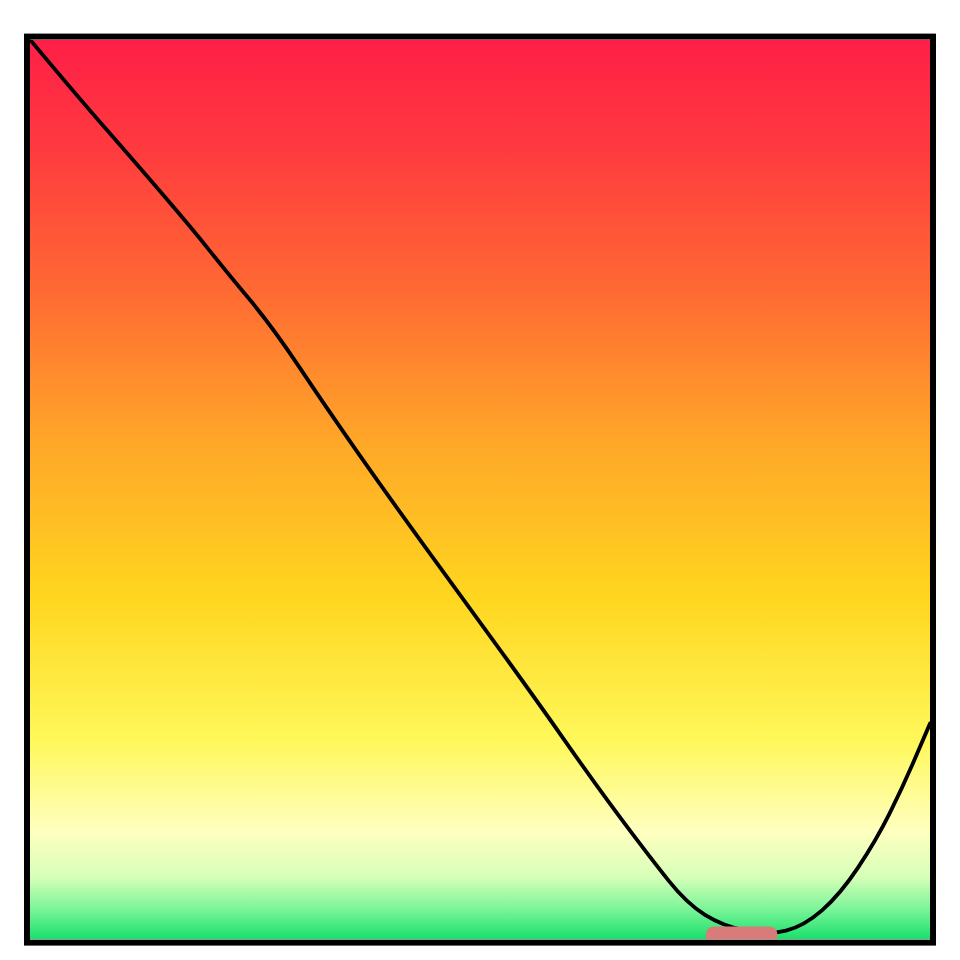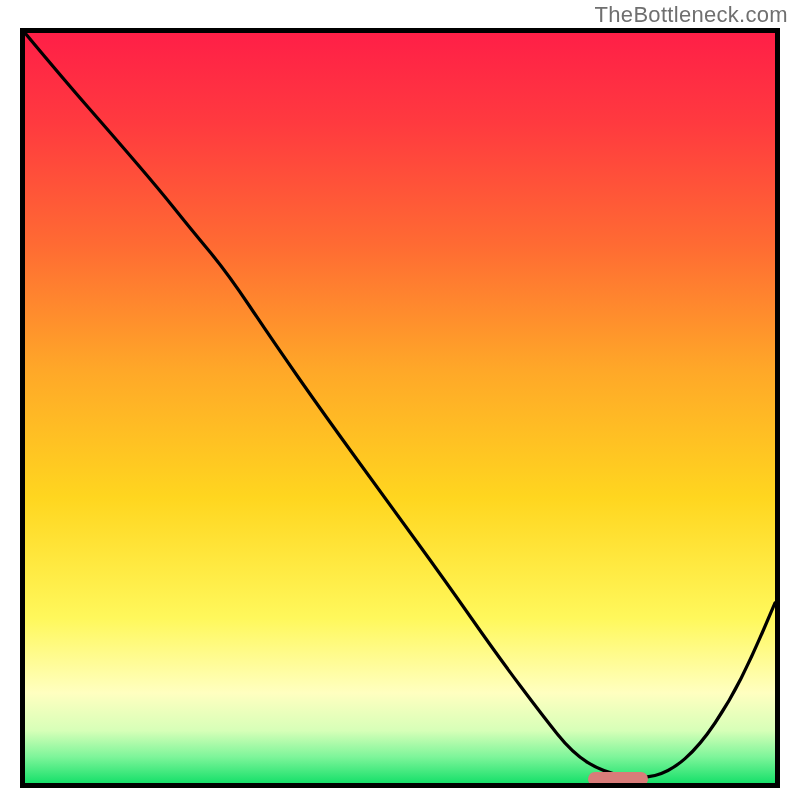"TheBottleneck.com" div.watermark { html: <div>TheBottleneck.com</div> -> none }
